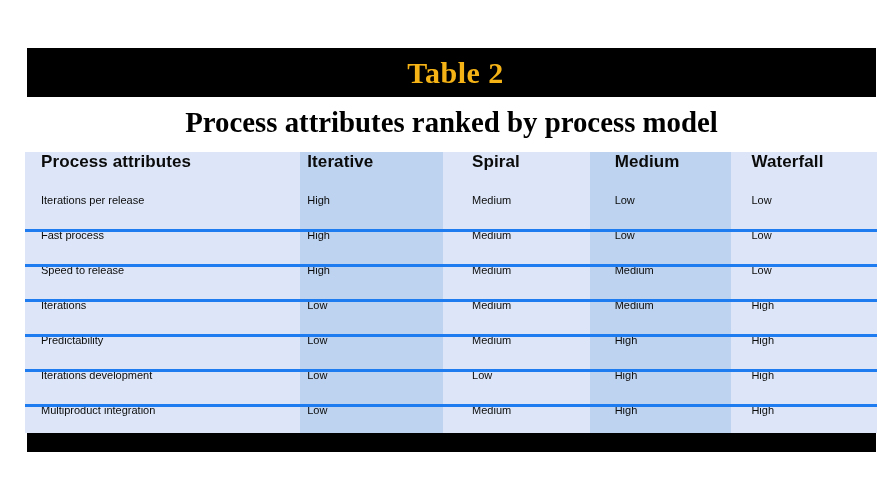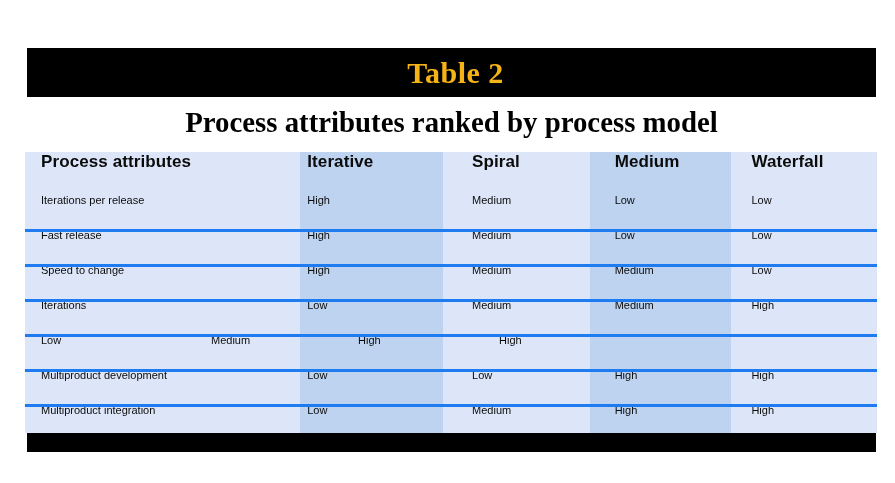"Fast release" div.cell { text: release -> process }
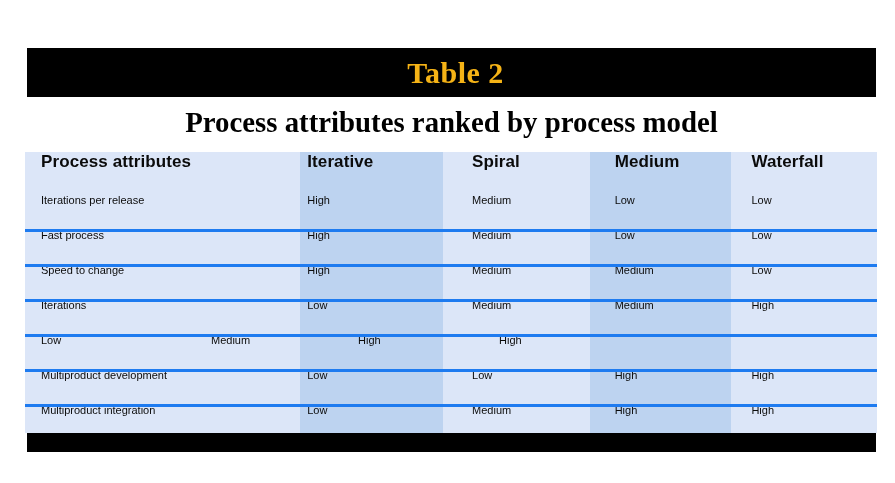"Speed to change" div.cell { text: change -> release }
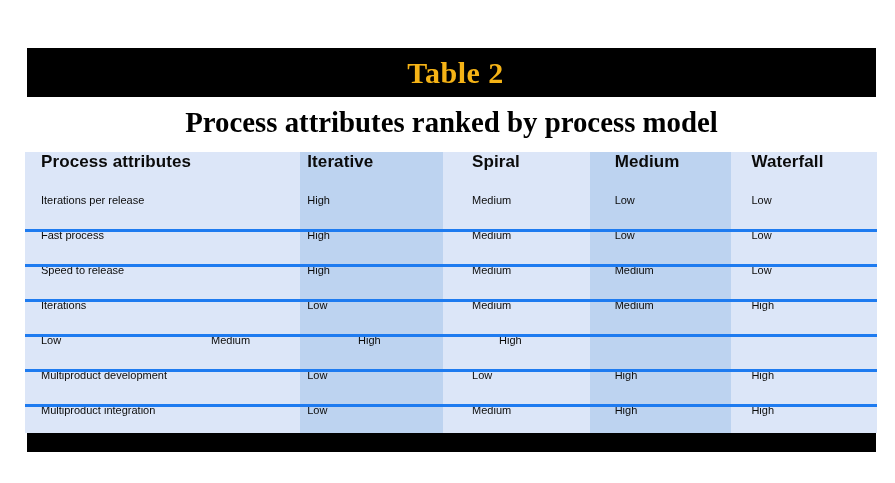"Predictability" div.cell { html: none -> <div>Predictability</div> }
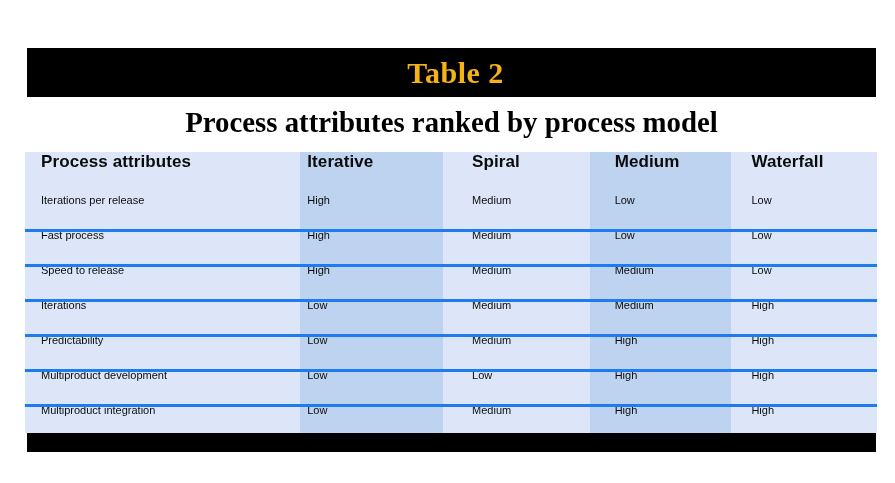"Multiproduct development" div.cell { text: Multiproduct -> Iterations }
